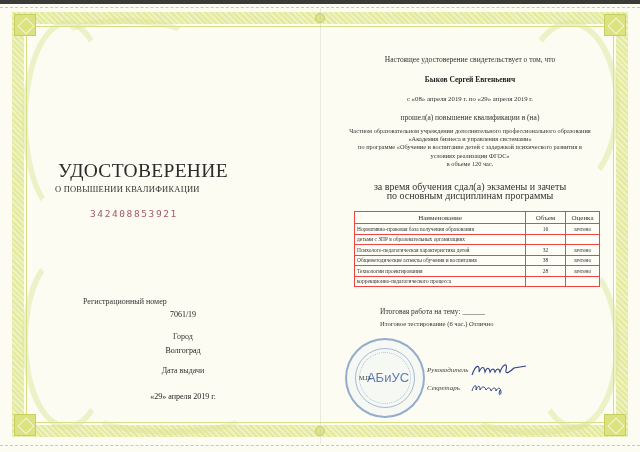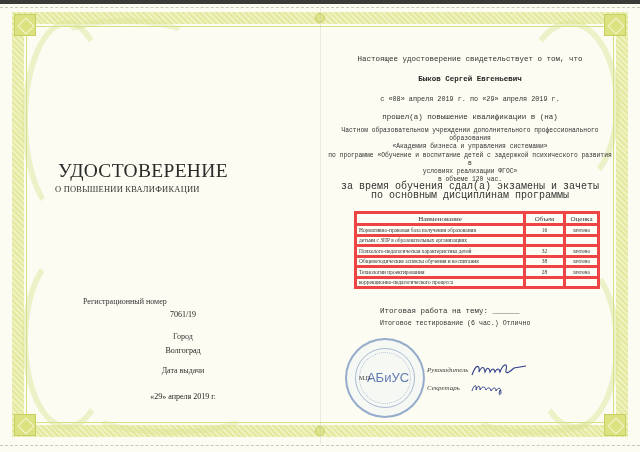"Настоящее удостоверение свидетельствует" .r { font-family: Liberation Mono, monospace -> none }
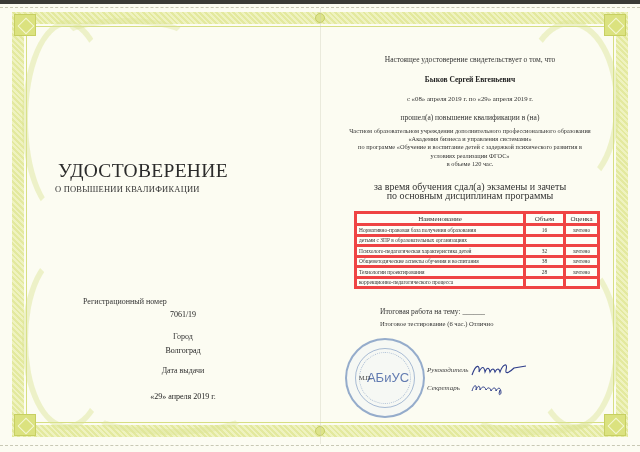"342408853921" div.serial { html: none -> <div>342408853921</div> }
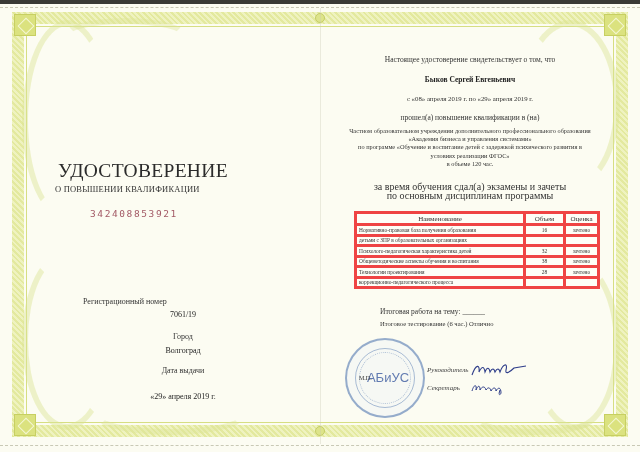"Наименование" table.subjects th, table.subjects td { border: 3px solid #ef4444 -> 1px solid #ef4444 }
